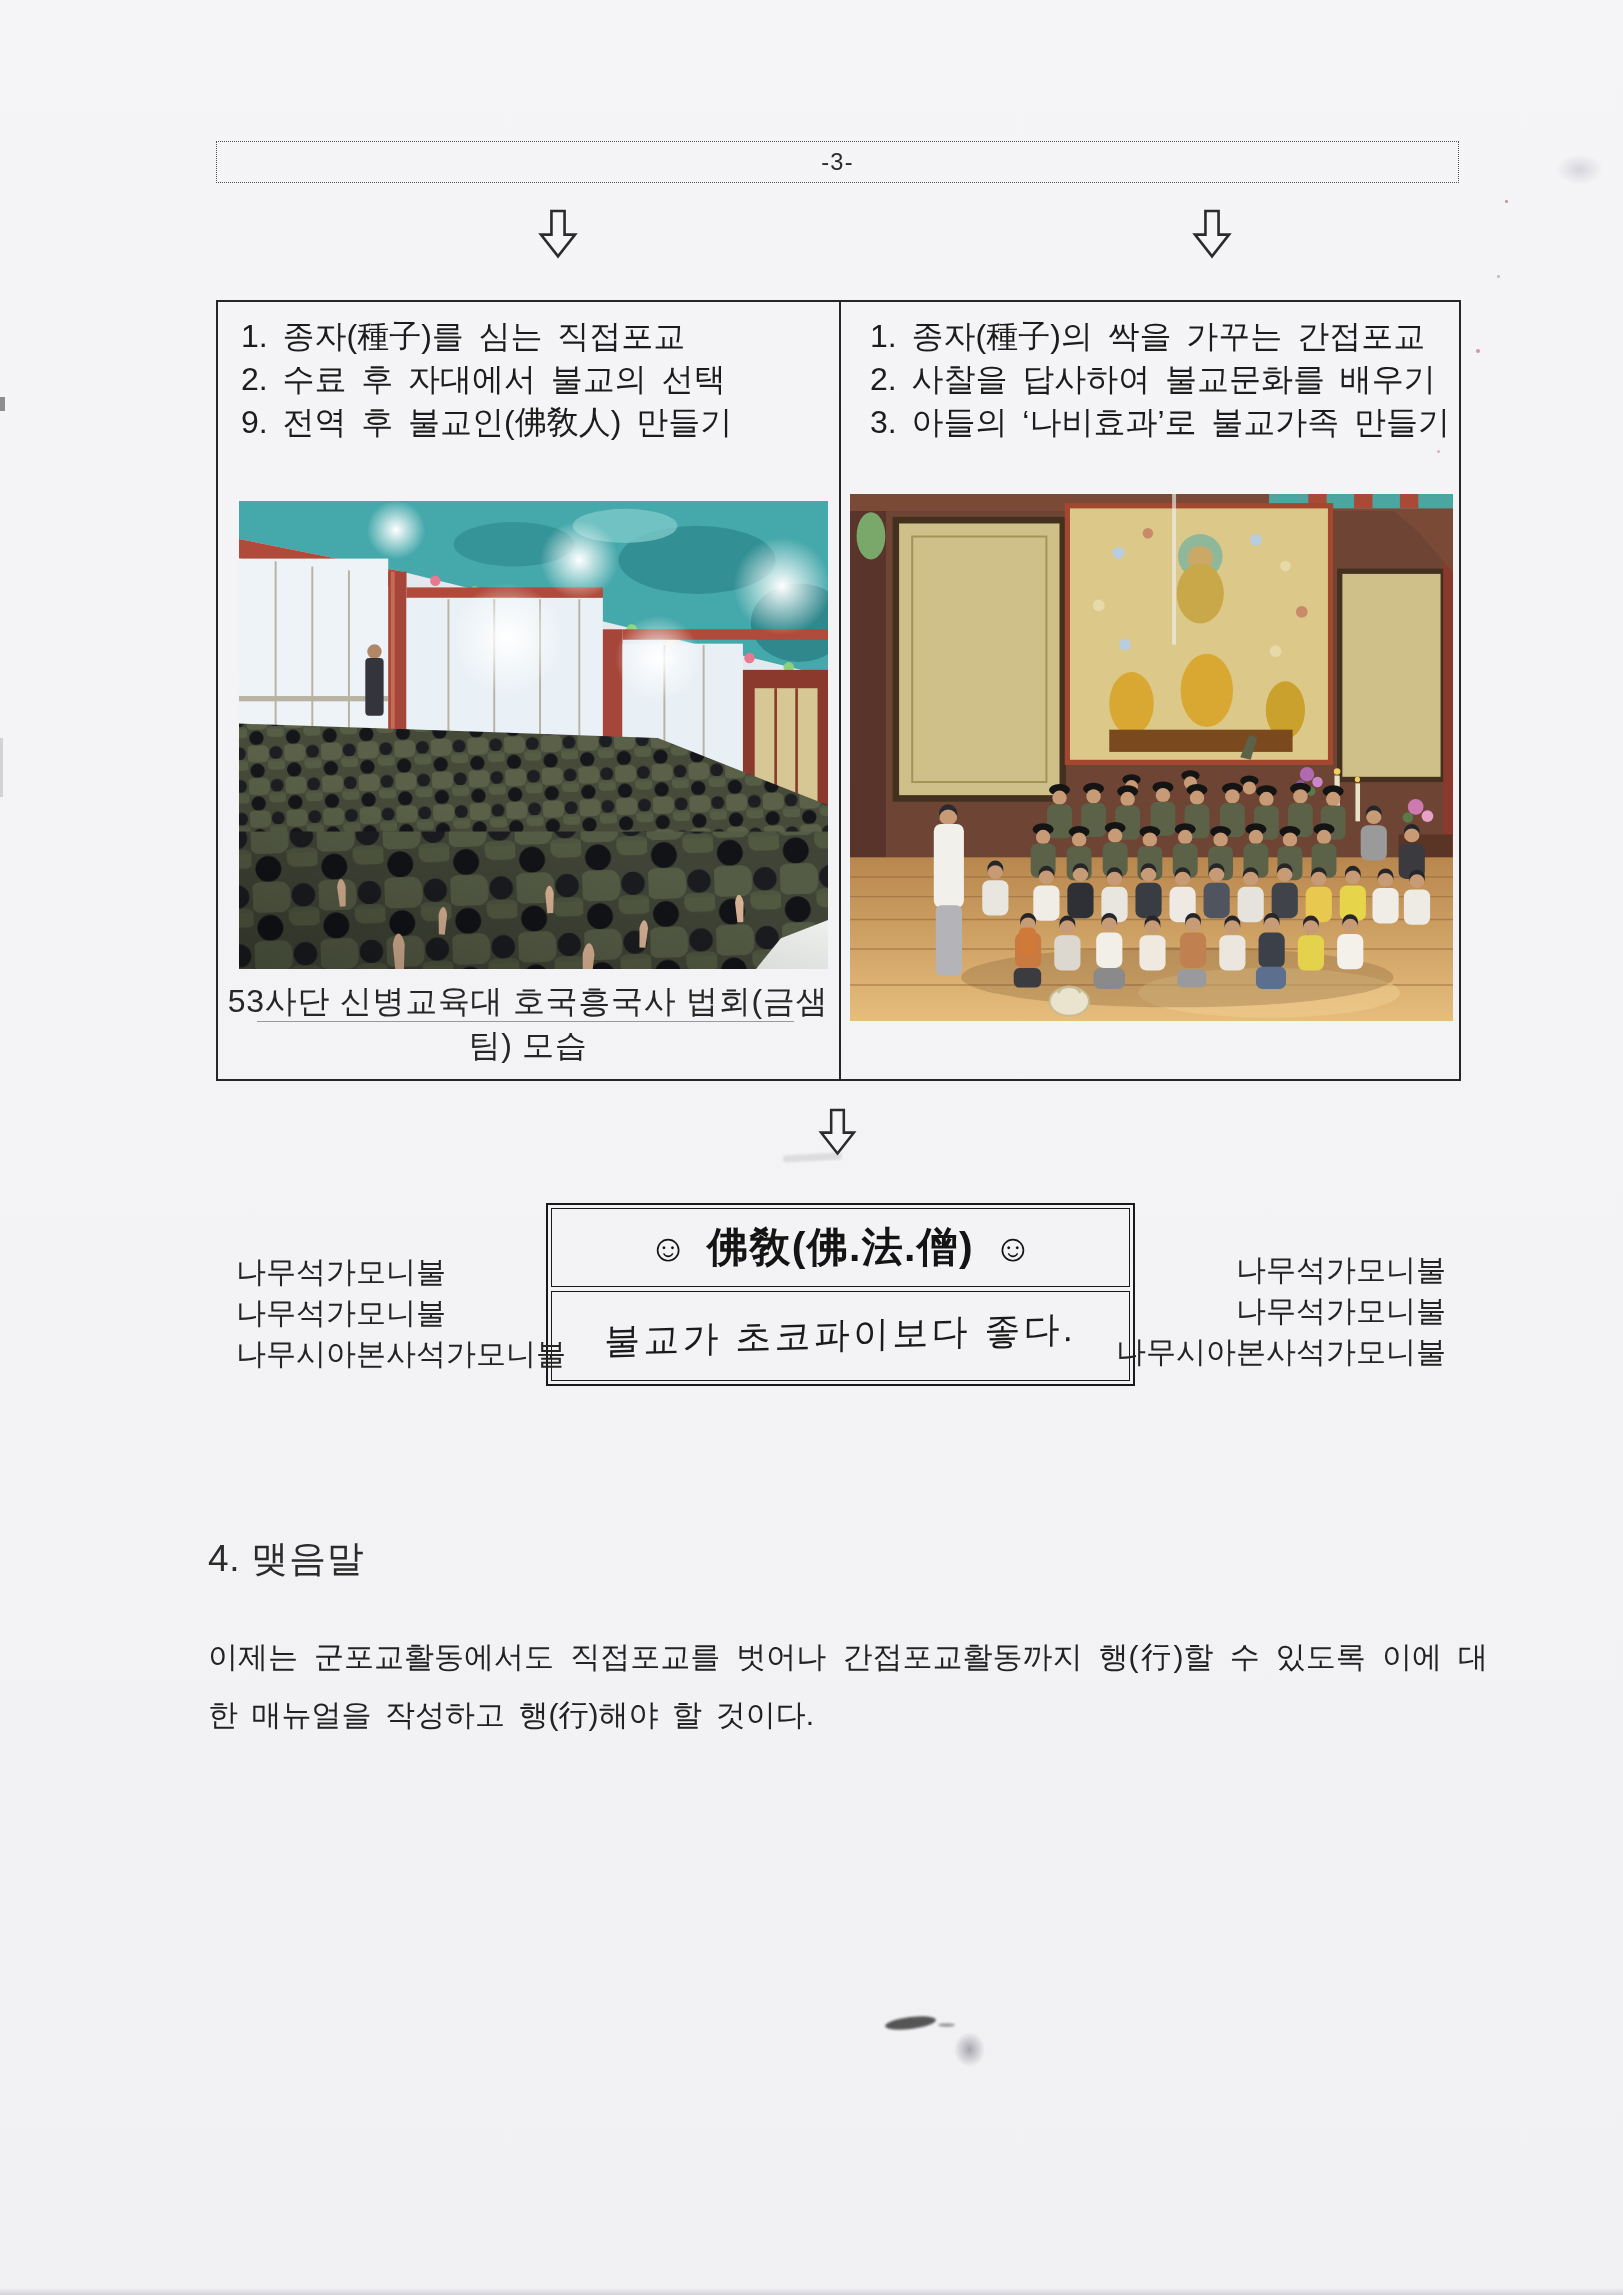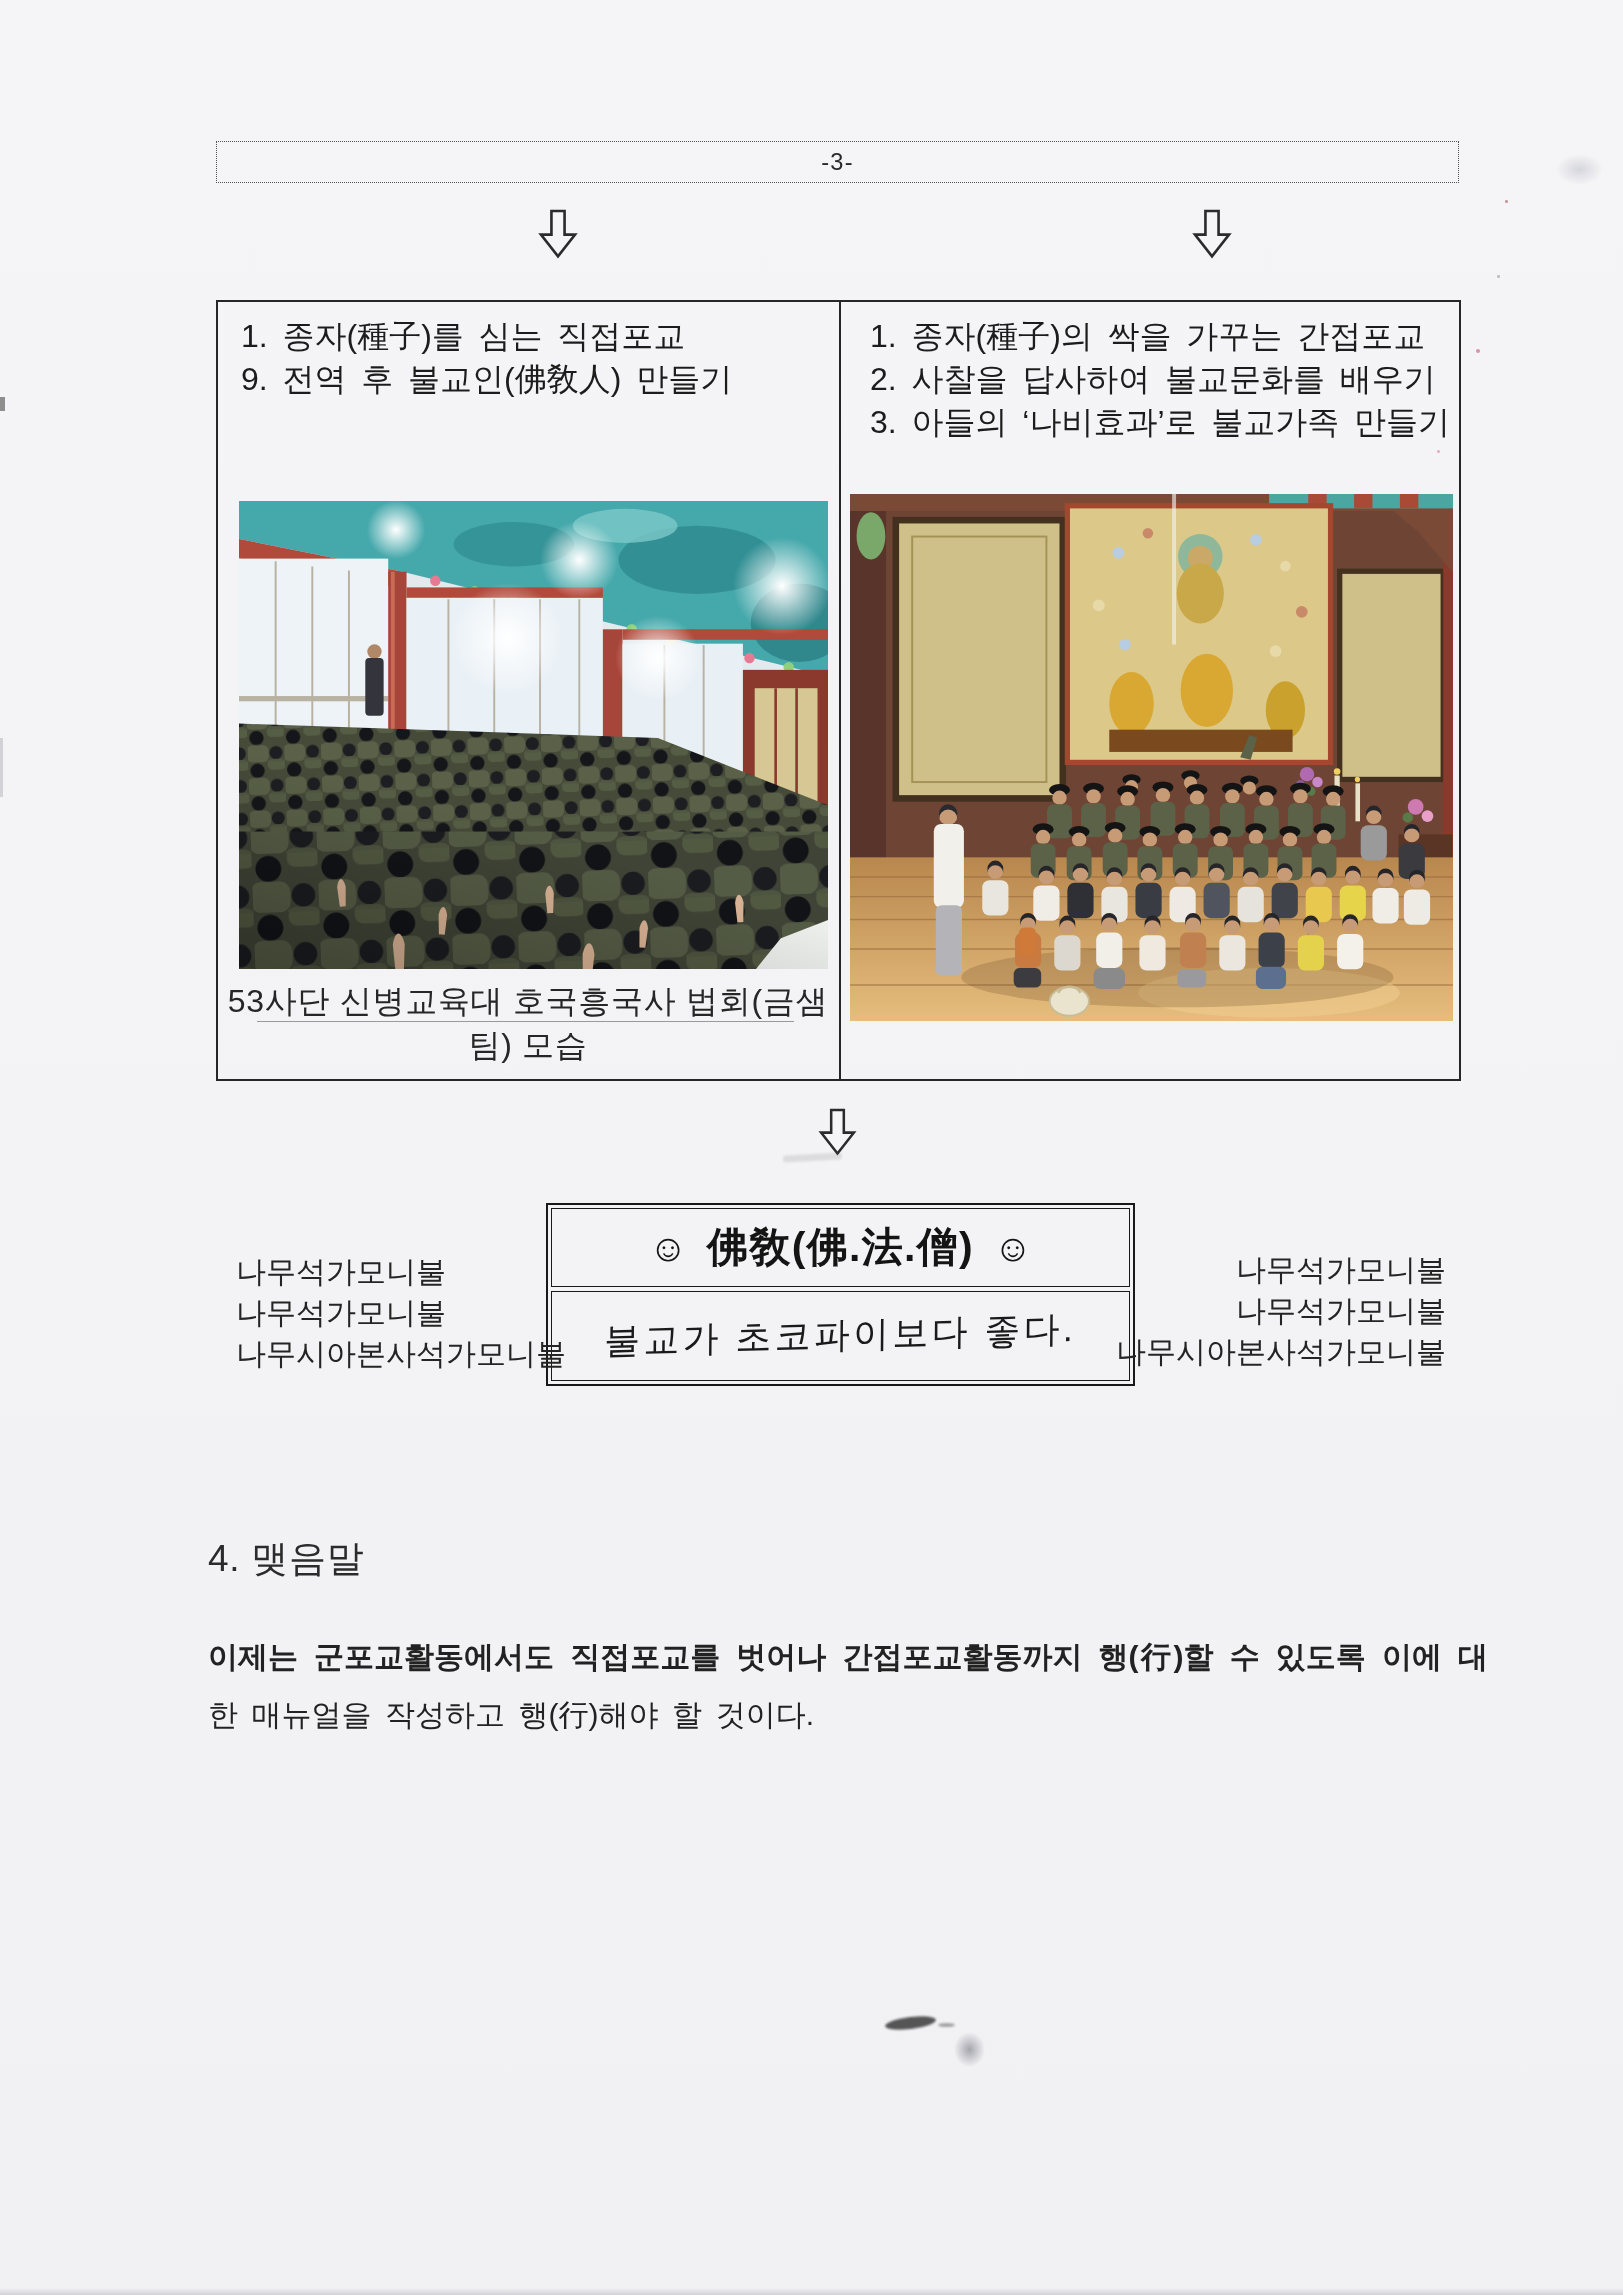"2. 수료 후 자대에서 불교의" div.list-line { html: none -> <div>2. 수료 후 자대에서 불교의 선택</div> }
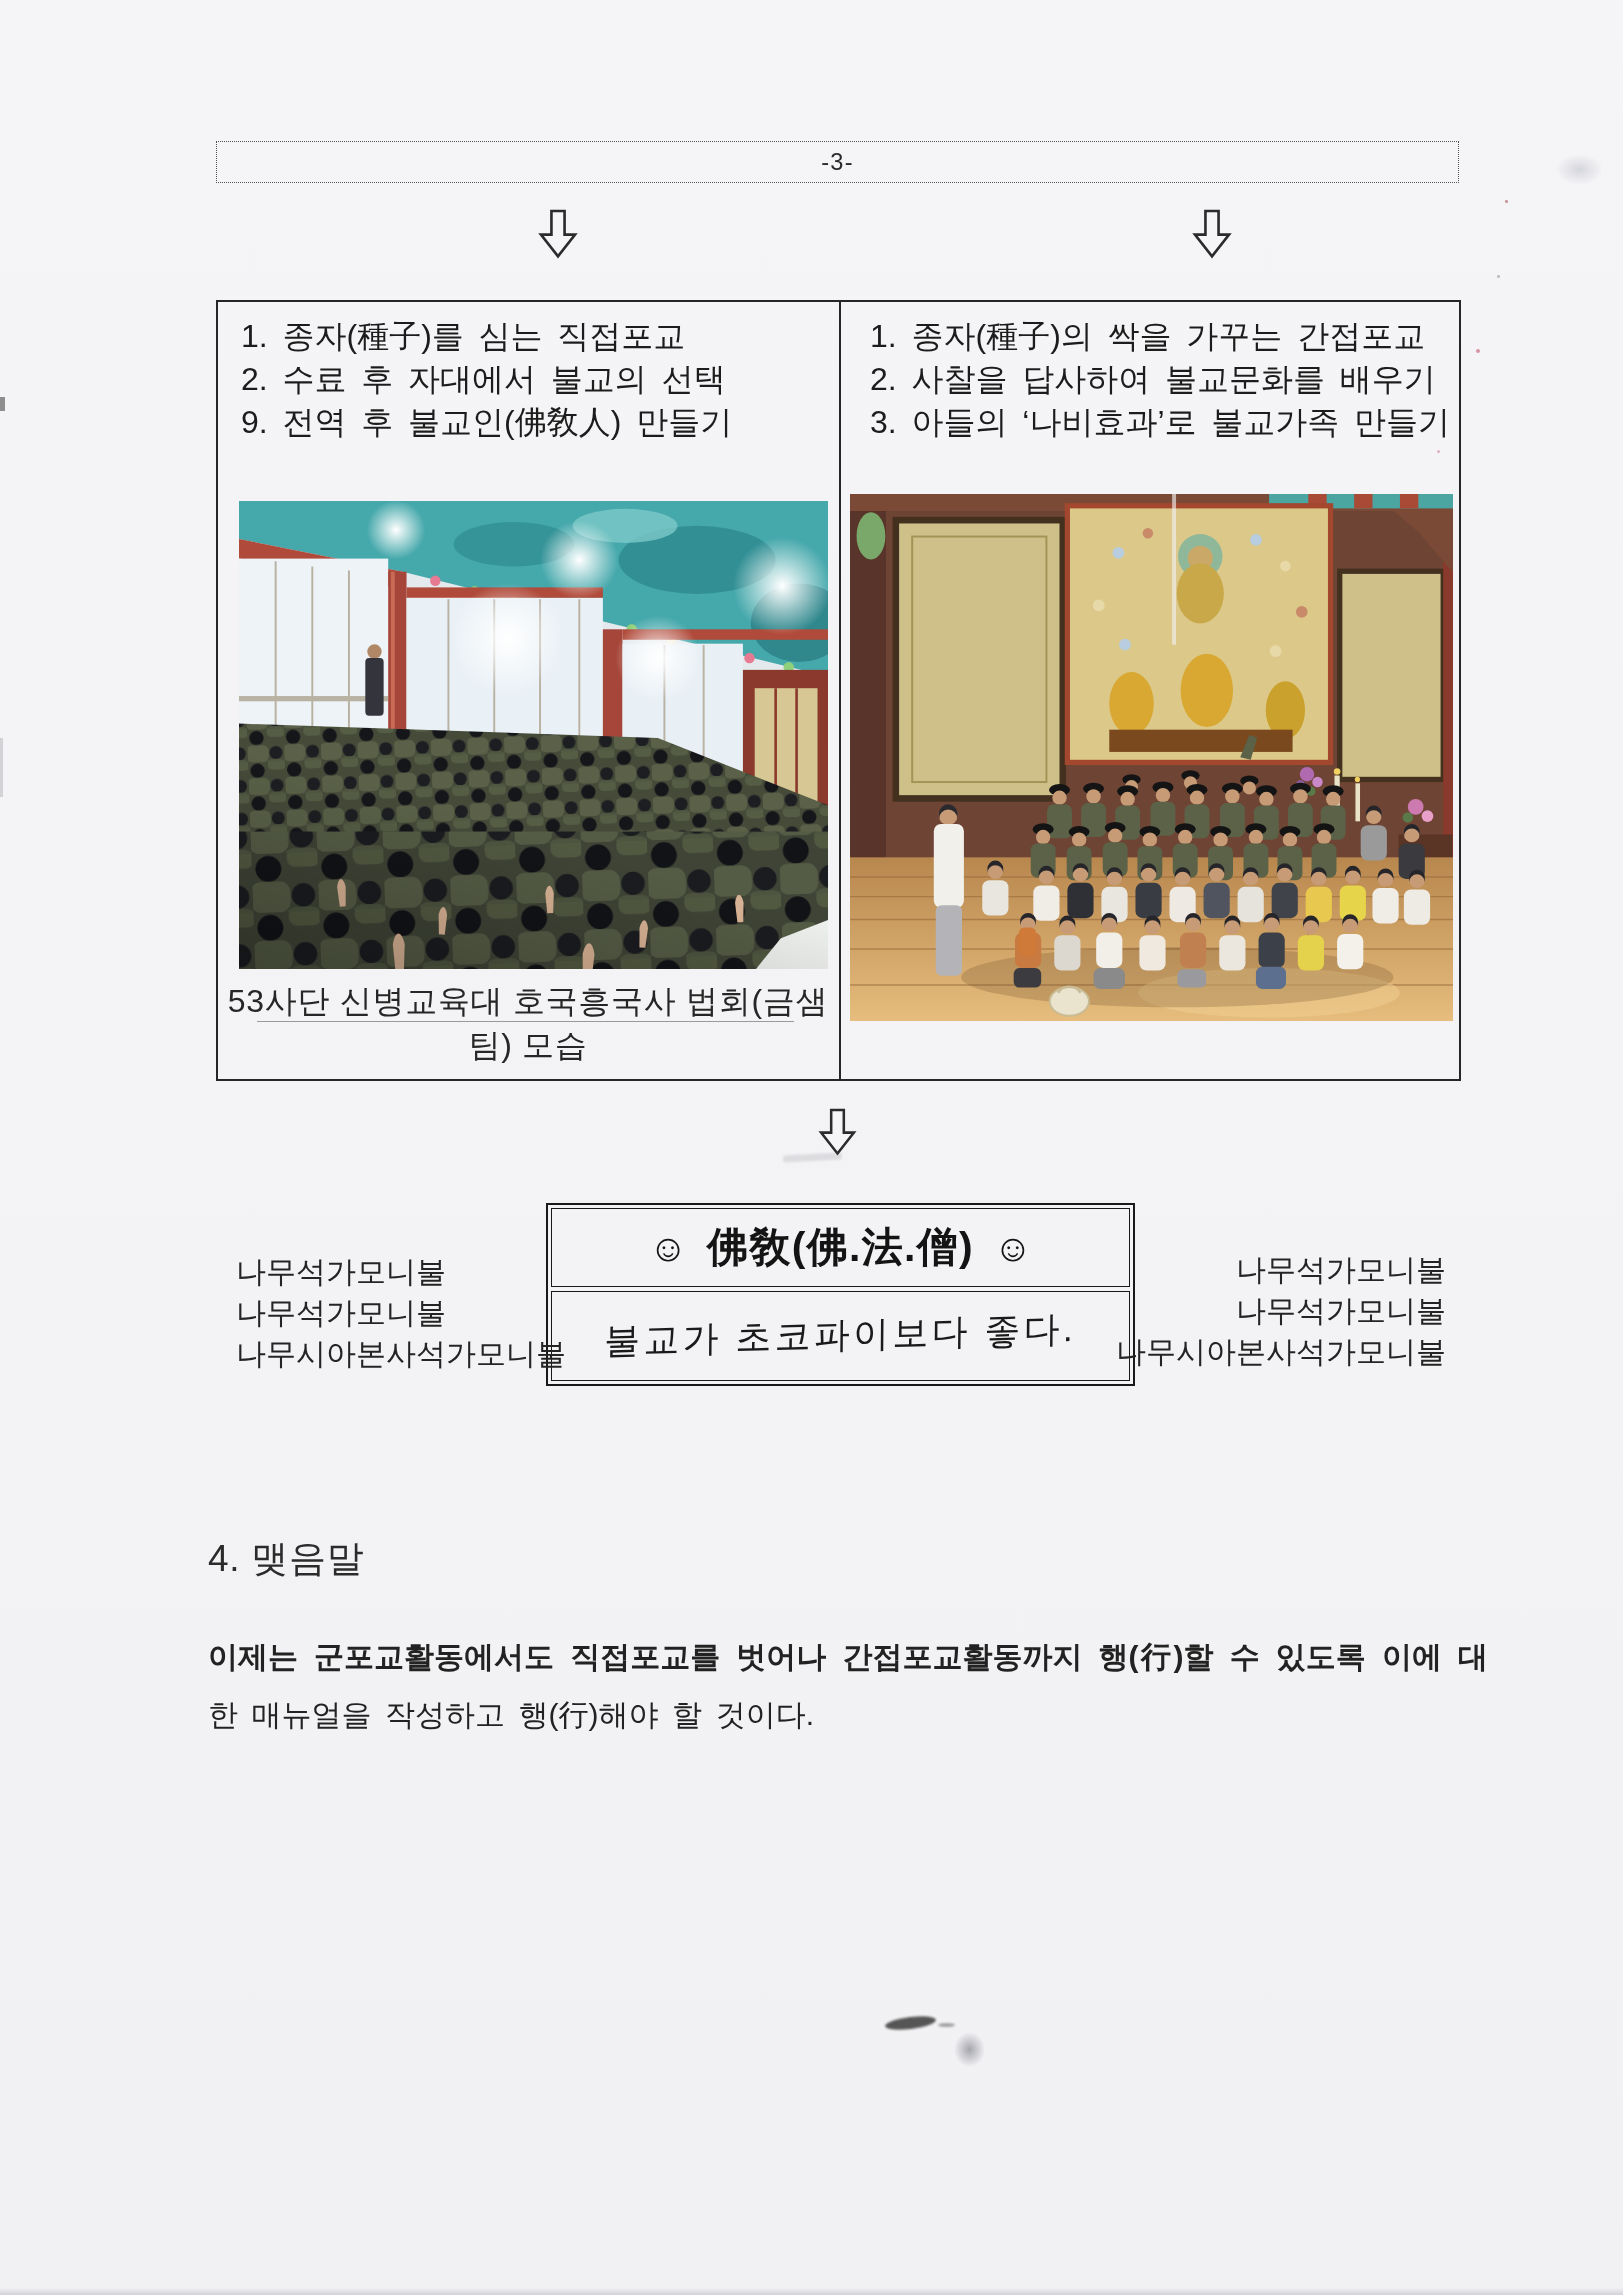"이제는 군포교활동에서도 직접포교를 벗어나 간접포교활동까지" .para .l1 { font-weight: bold -> none }
